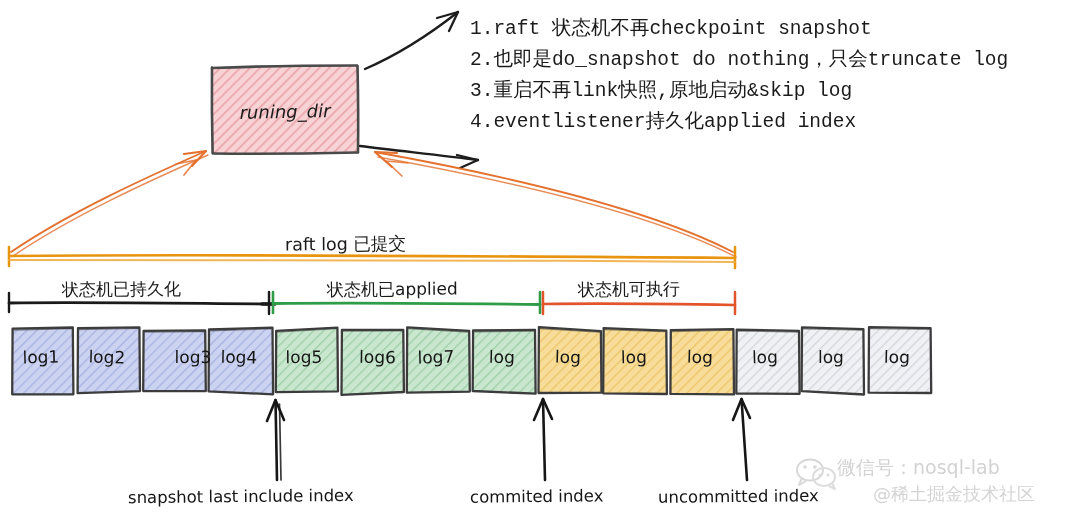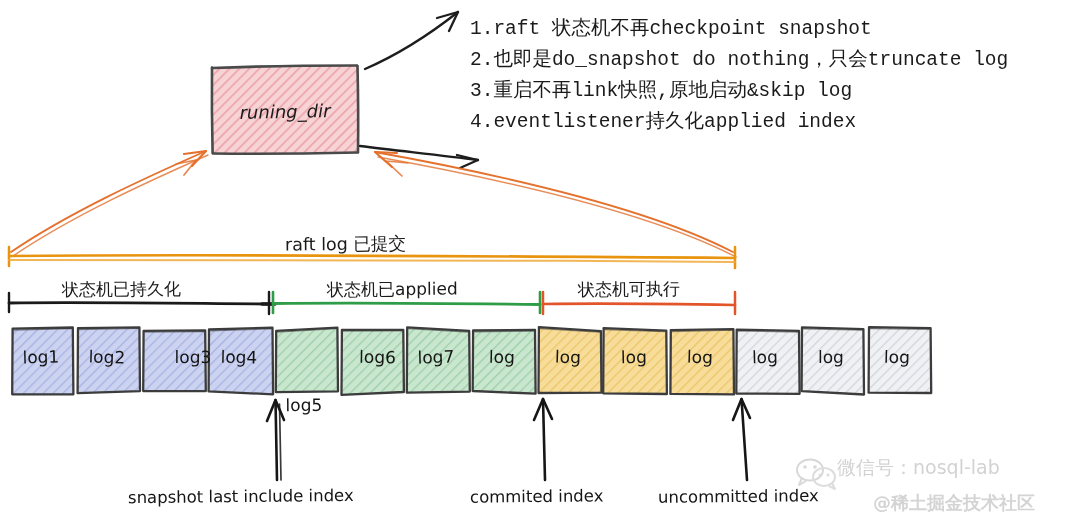"log5" div.lb-text { margin-top: 48px -> none }
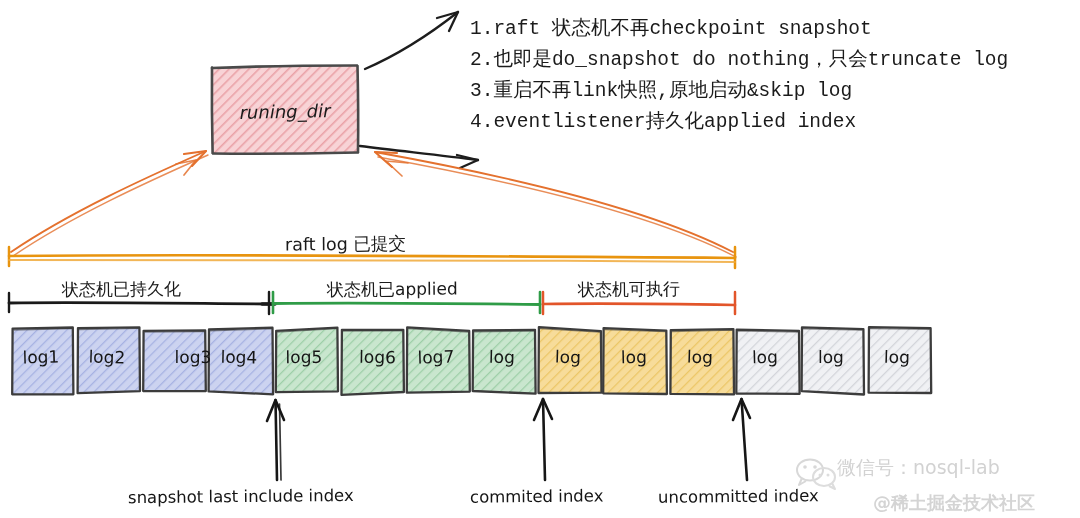"@稀土掘金技术社区" .wm-line2 { font-weight: bold -> none; top: 36px -> 27px }
